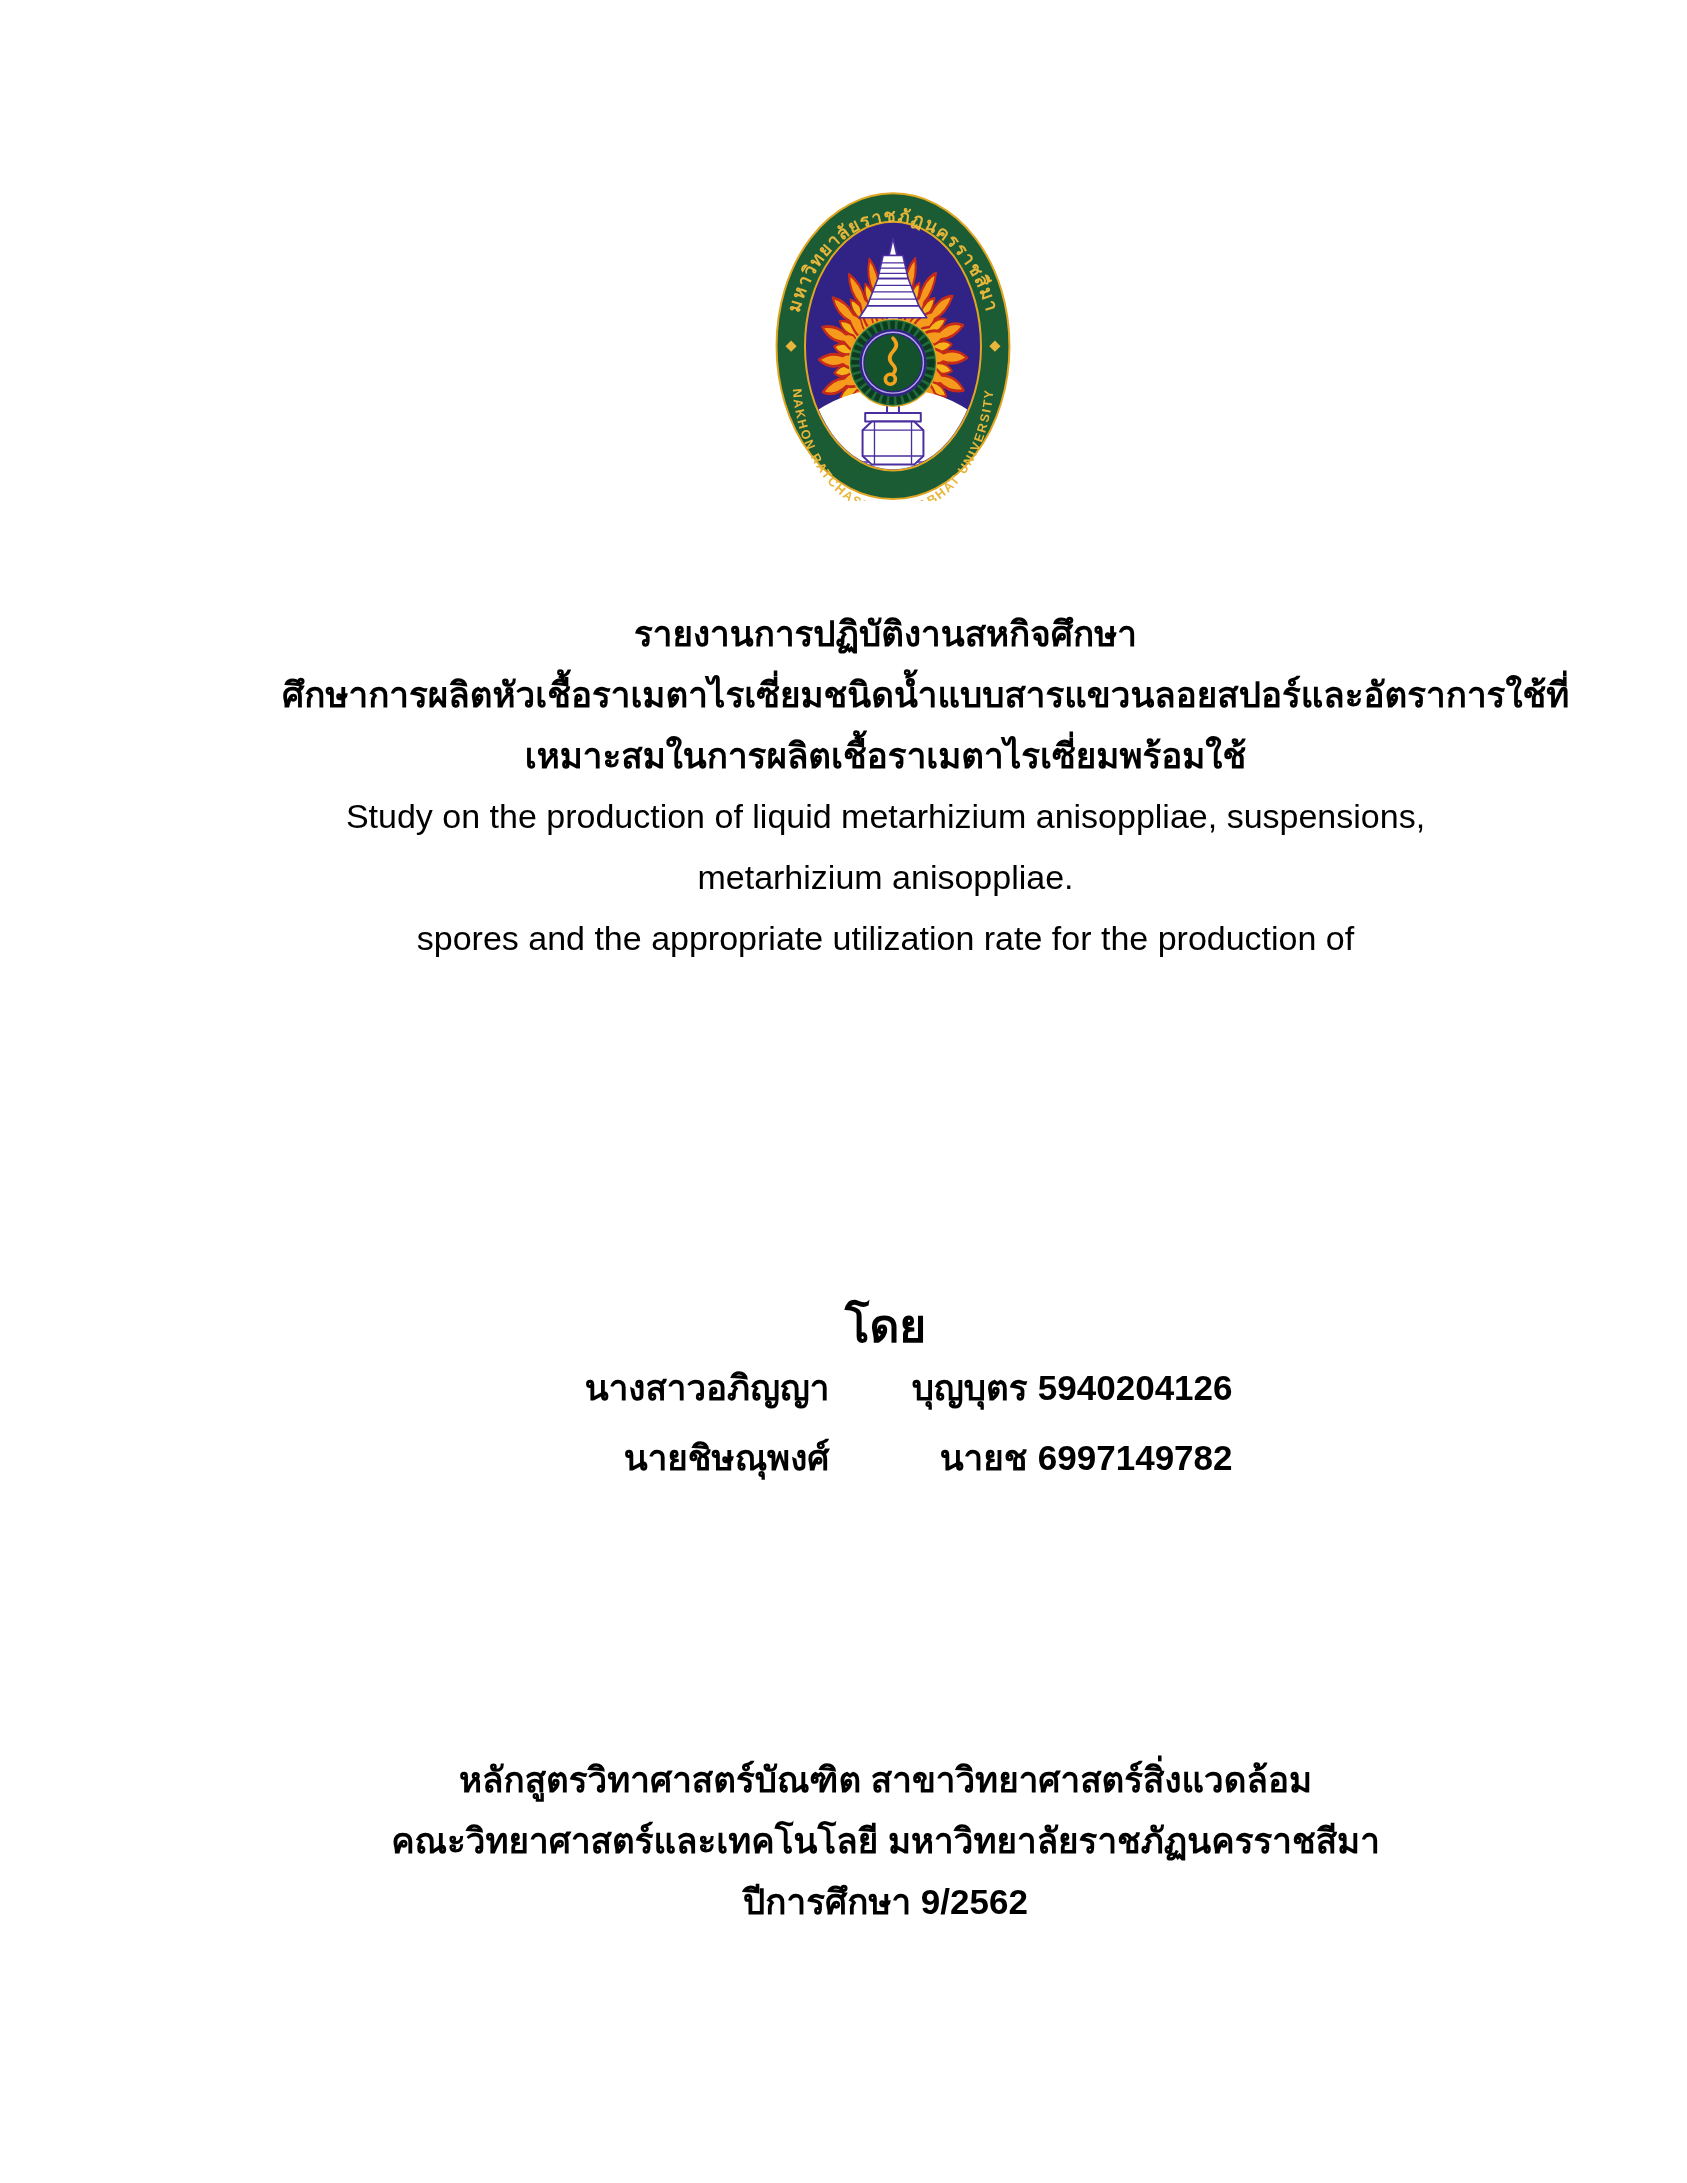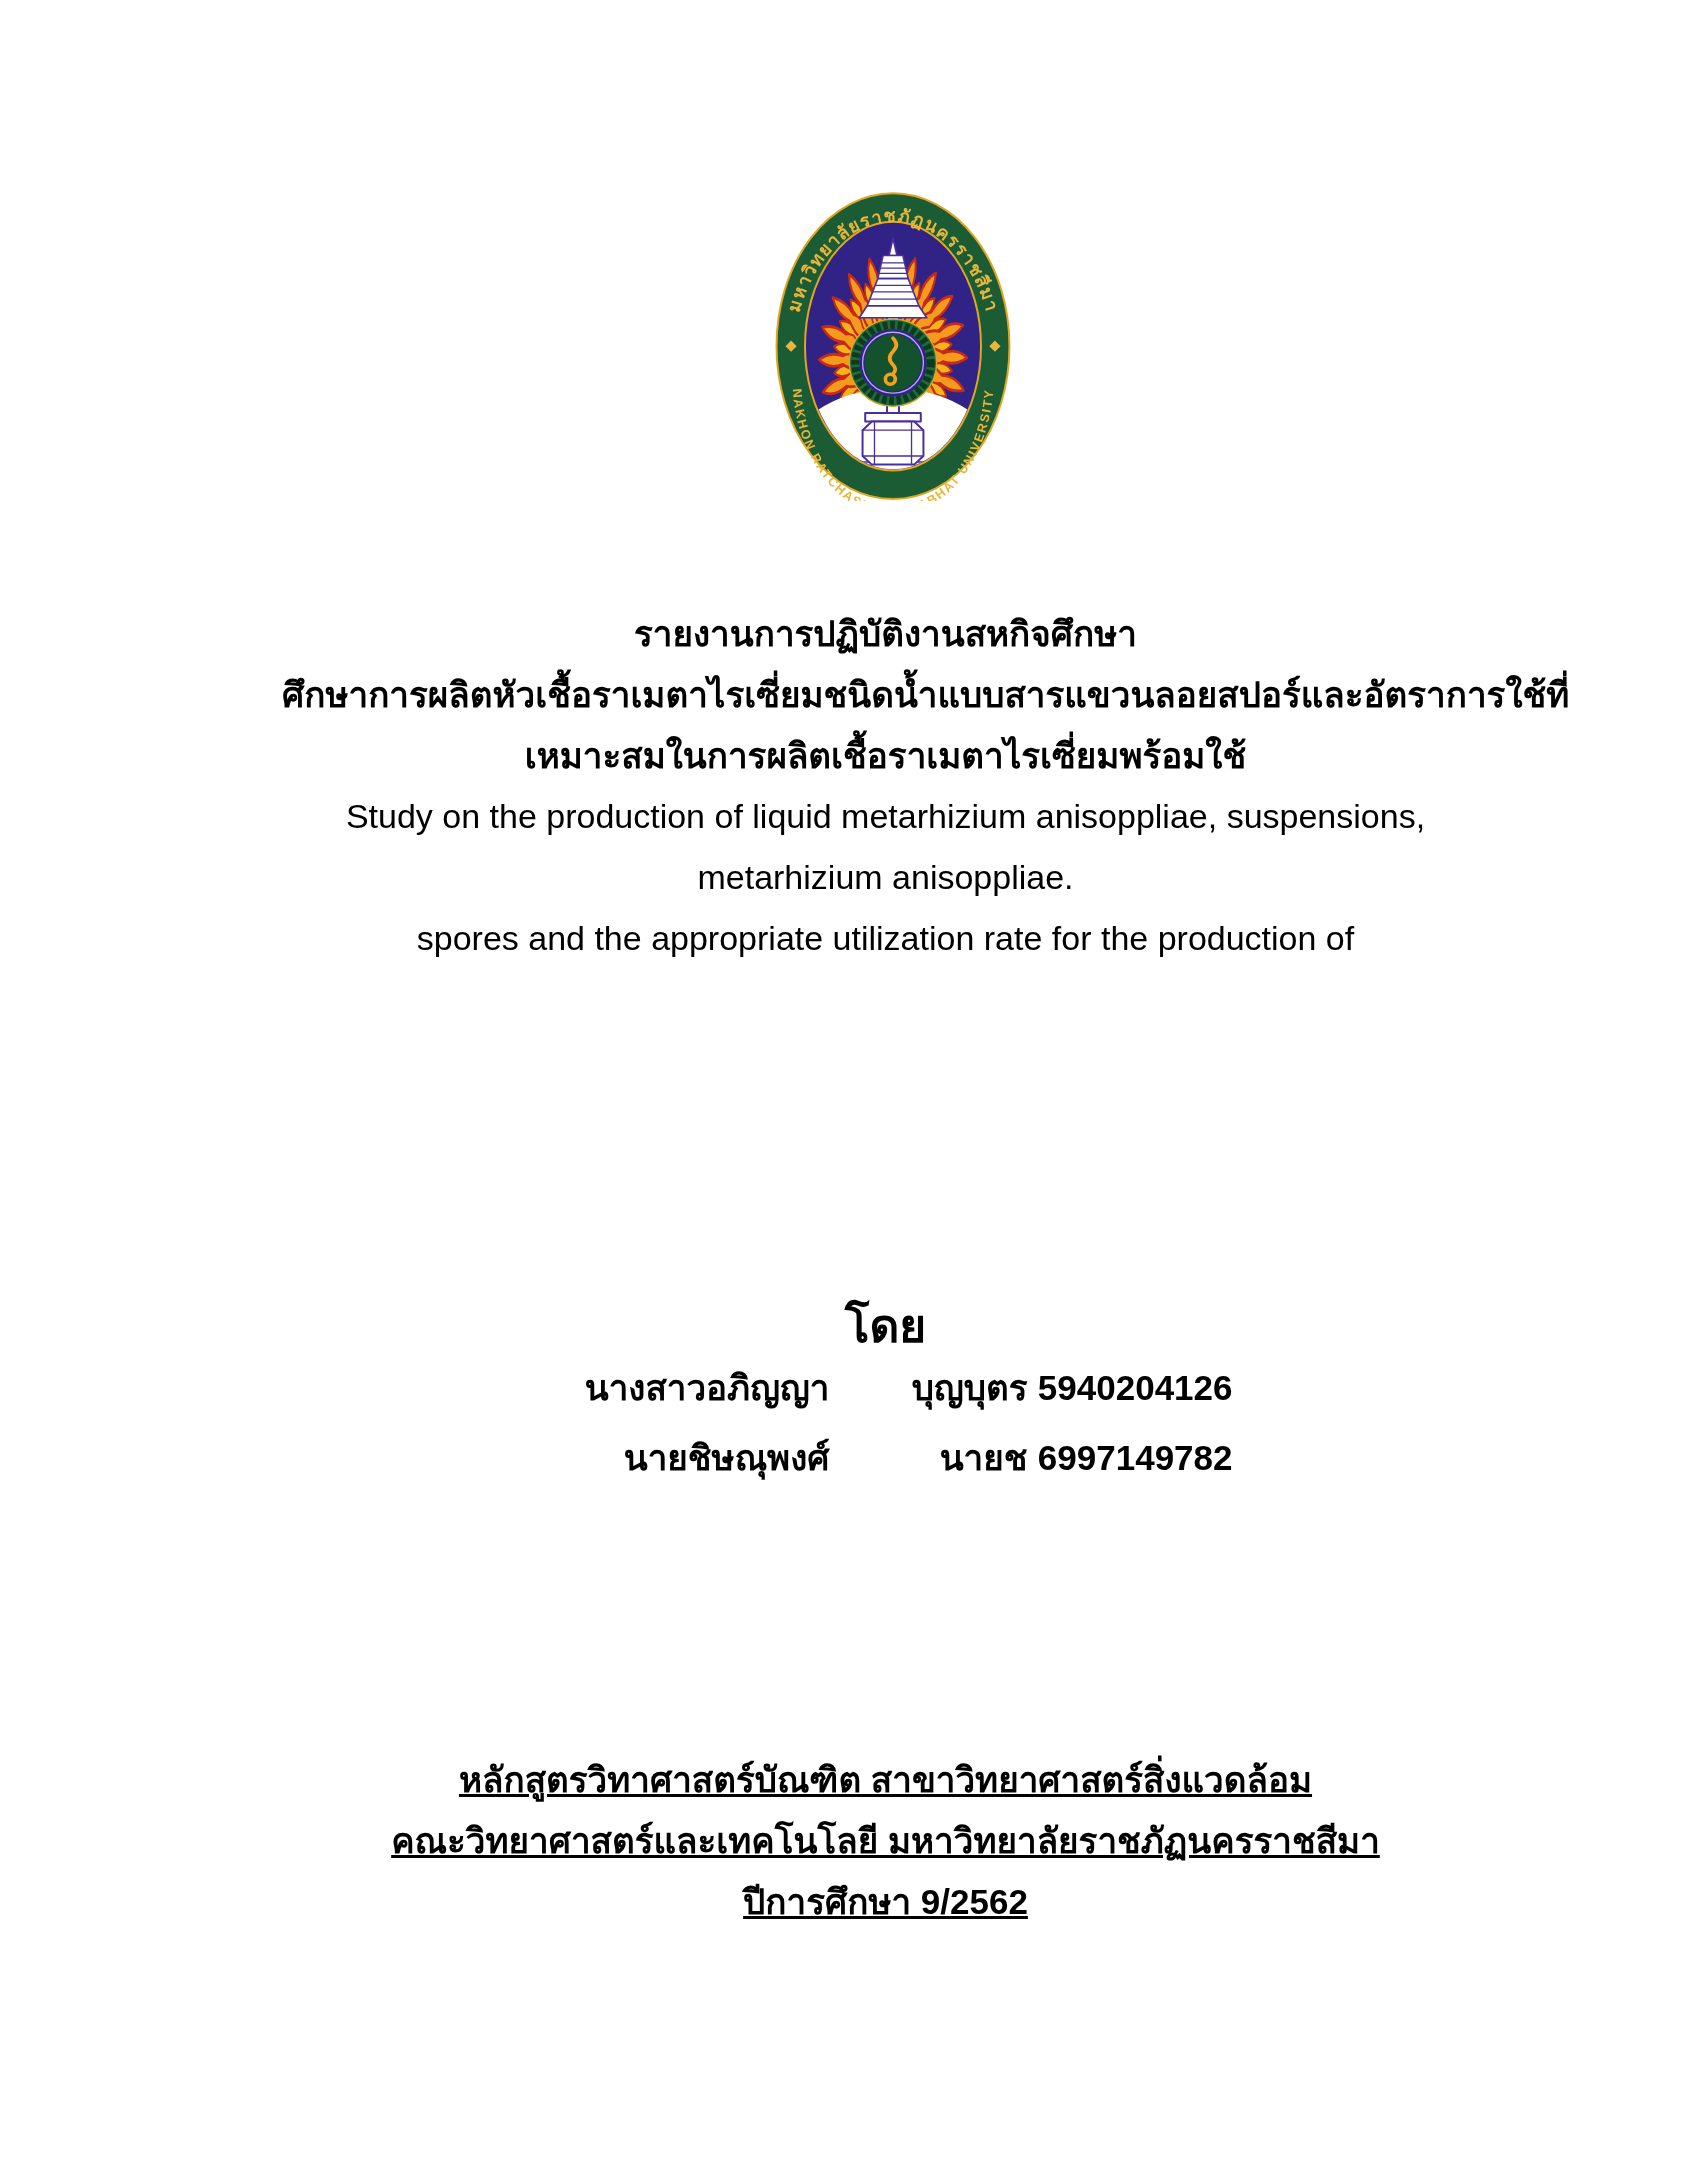"หลักสูตรวิทาศาสตร์บัณฑิต" div.content-block { text-decoration: underline -> none }
